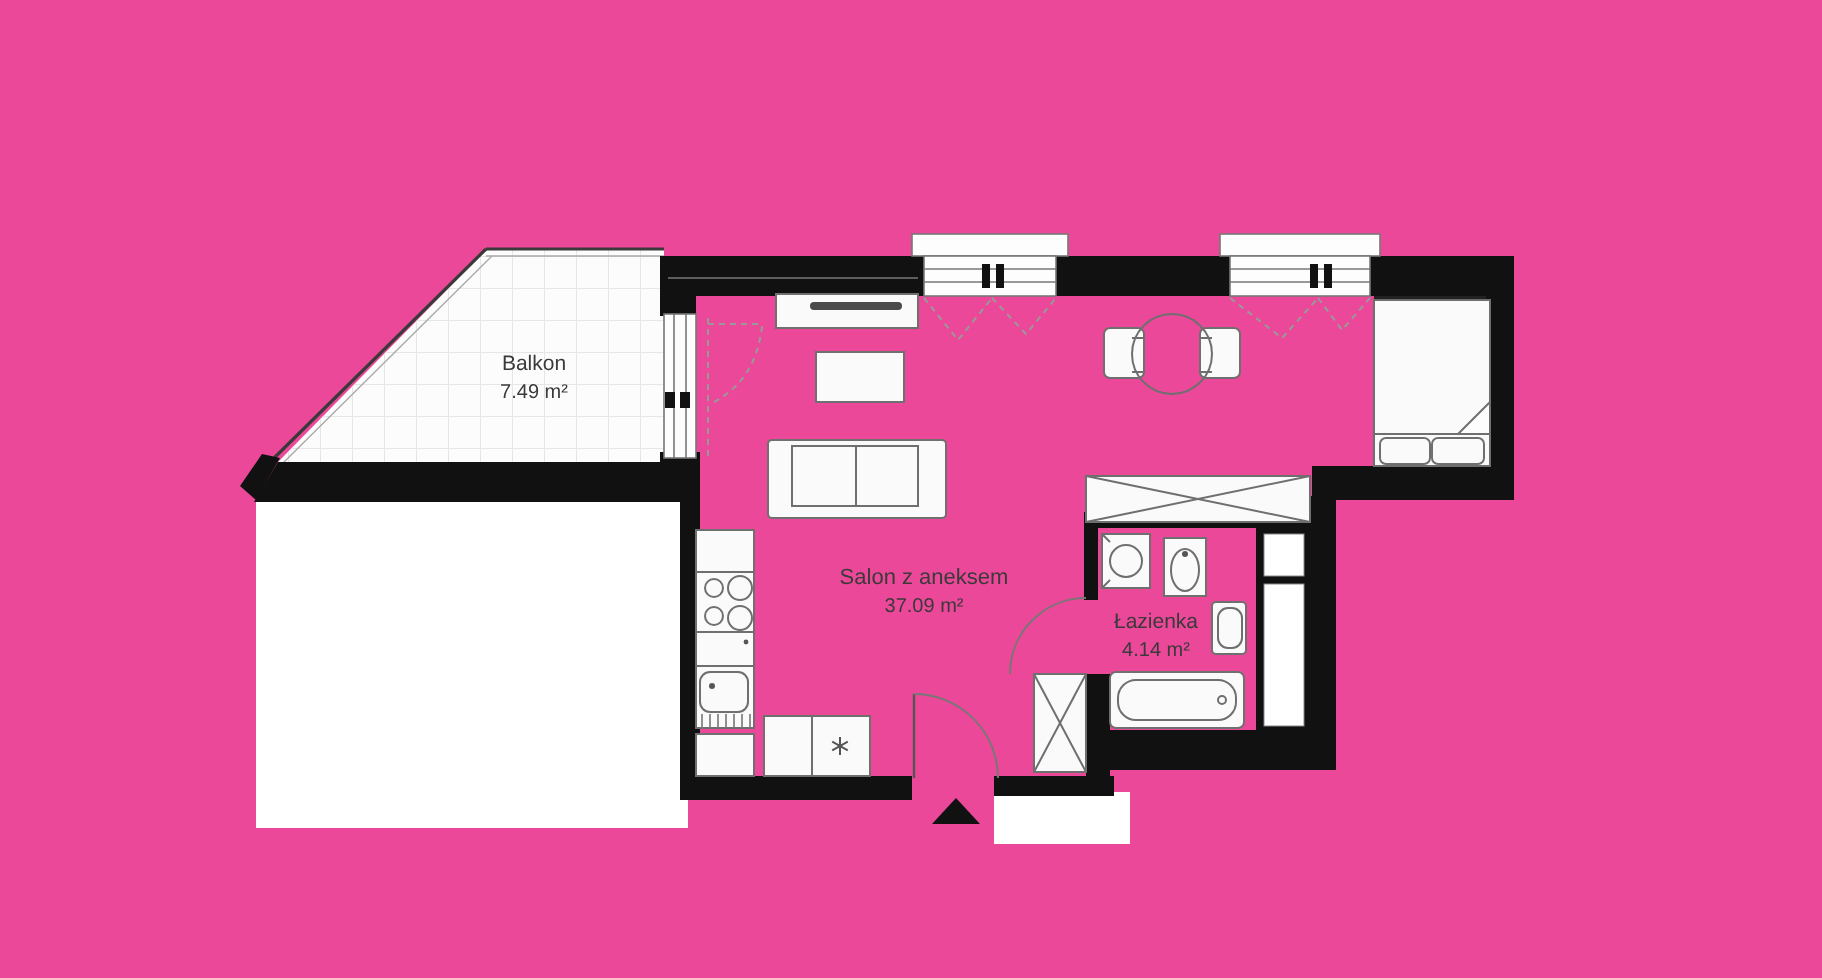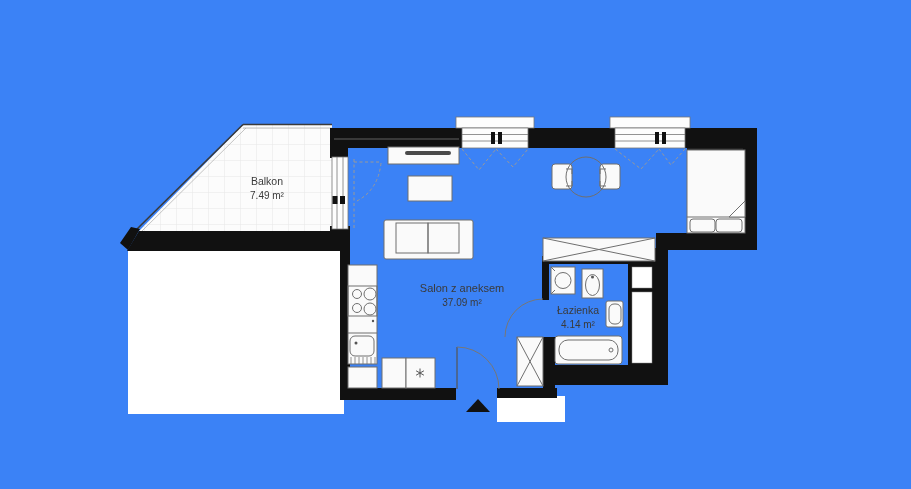"Balkon" #canvas { background: #3b82f6 -> #ec4899 }
